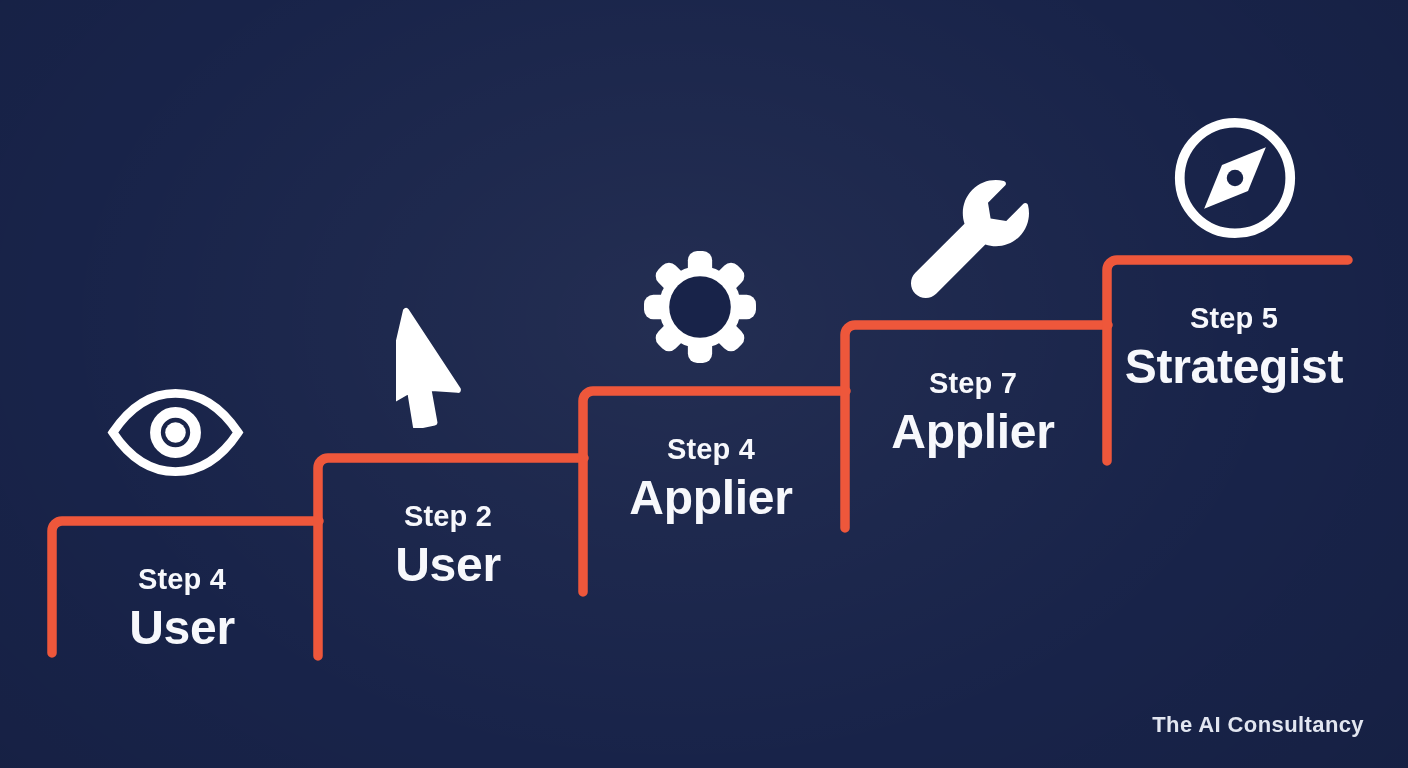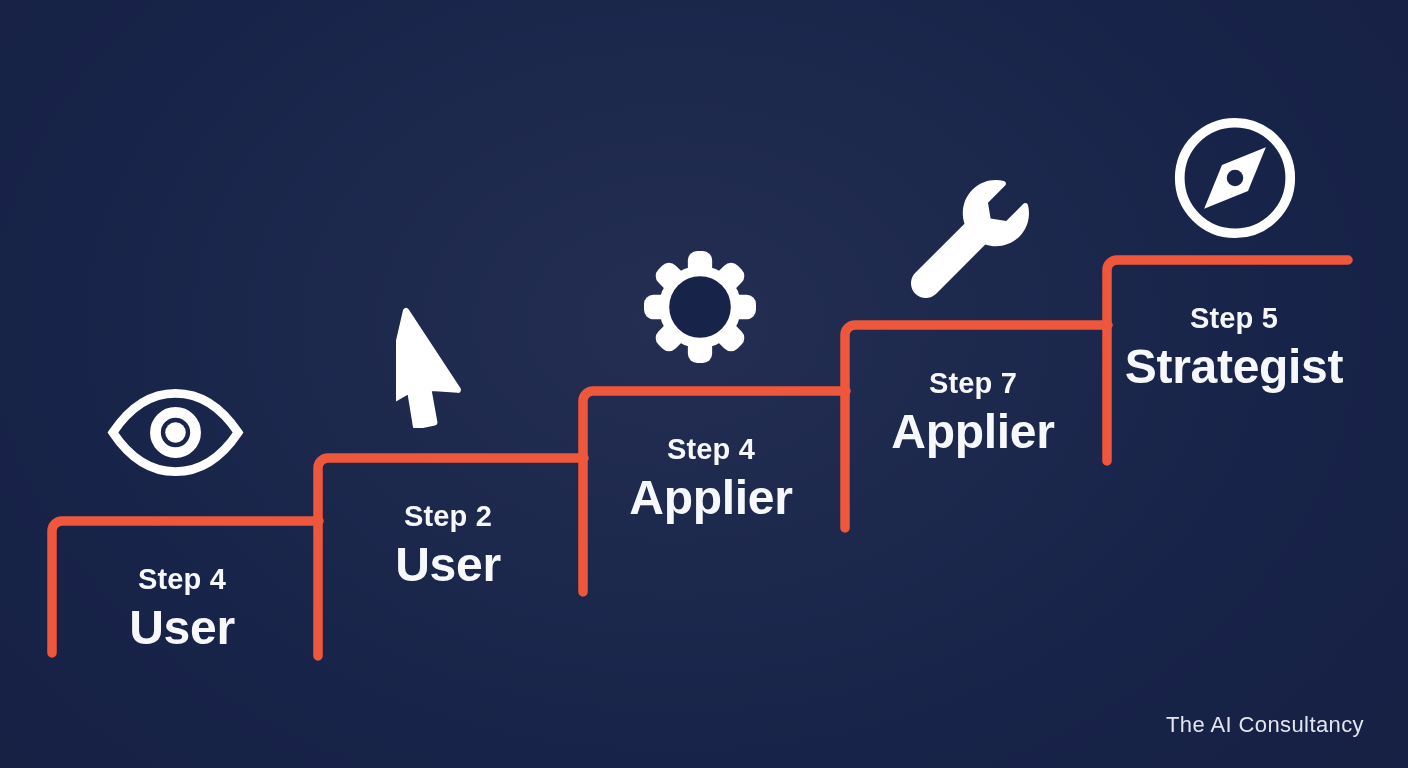"The AI Consultancy" .footer-brand { font-weight: 400 -> 700 }
